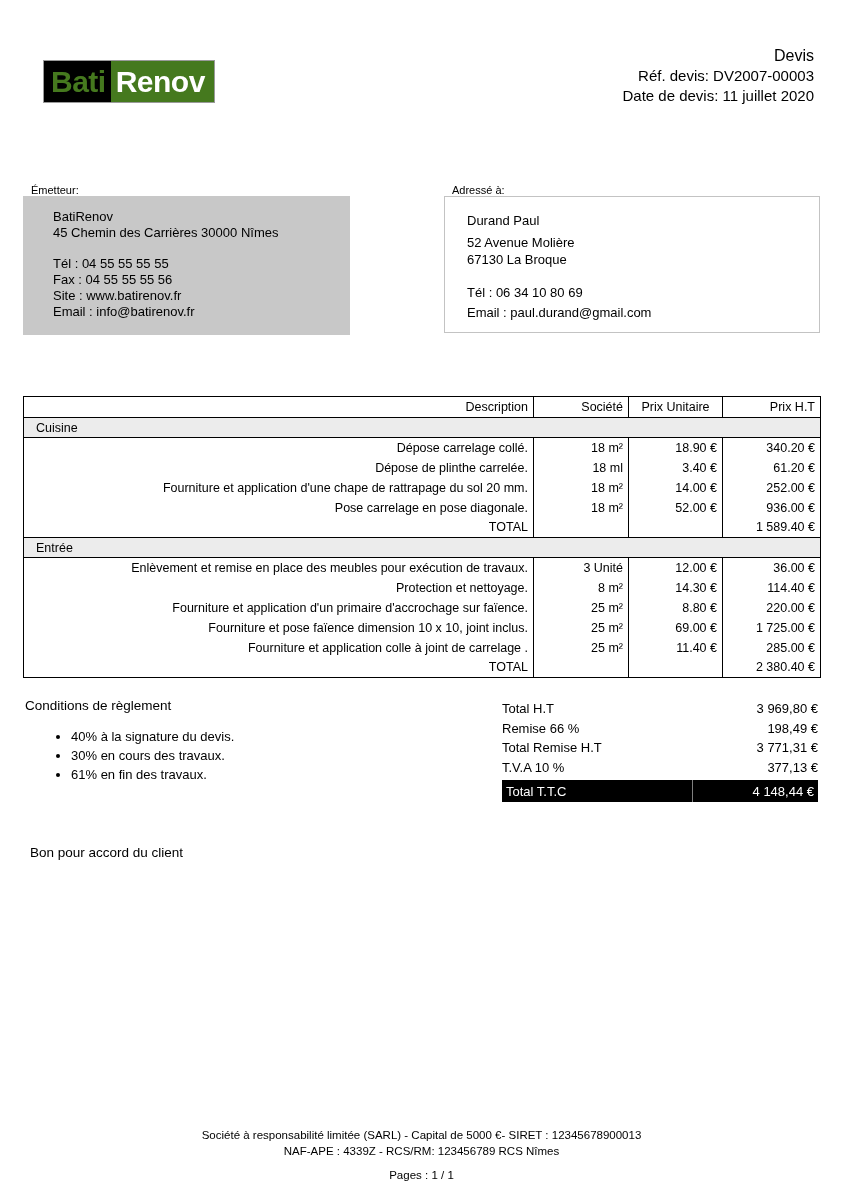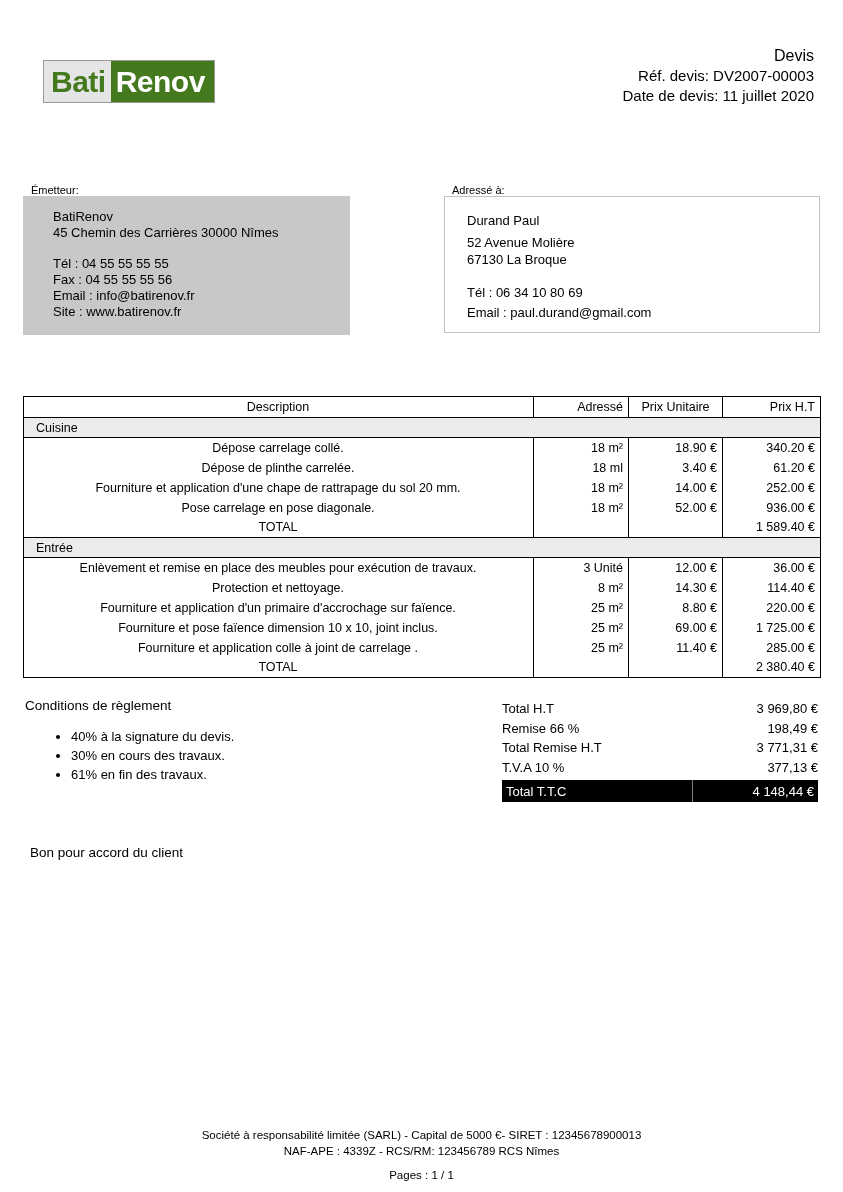"Bati" .logo .part1 { background: #e5e5e5 -> #000000 }
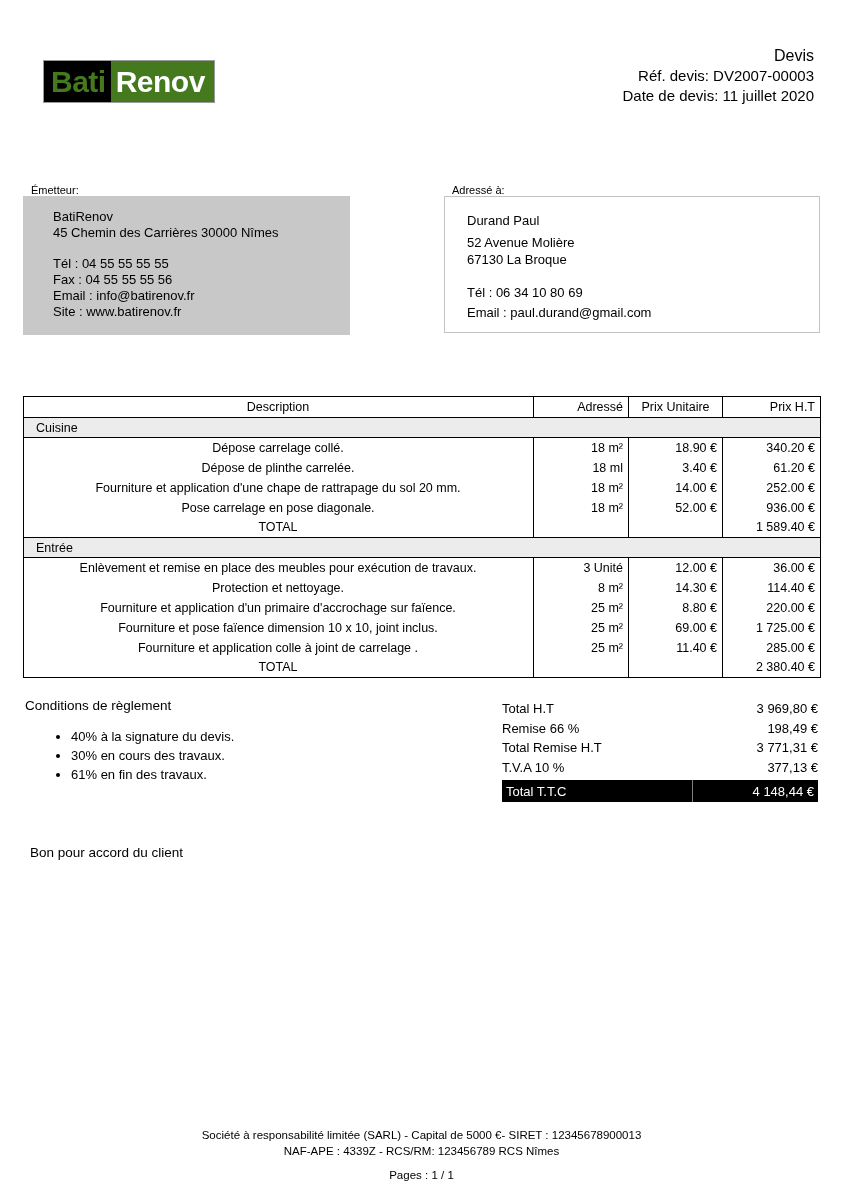"Email : info@batirenov.fr" div.party-line { order: before "Site : www.batirenov.fr" -> after "Site : www.batirenov.fr" }
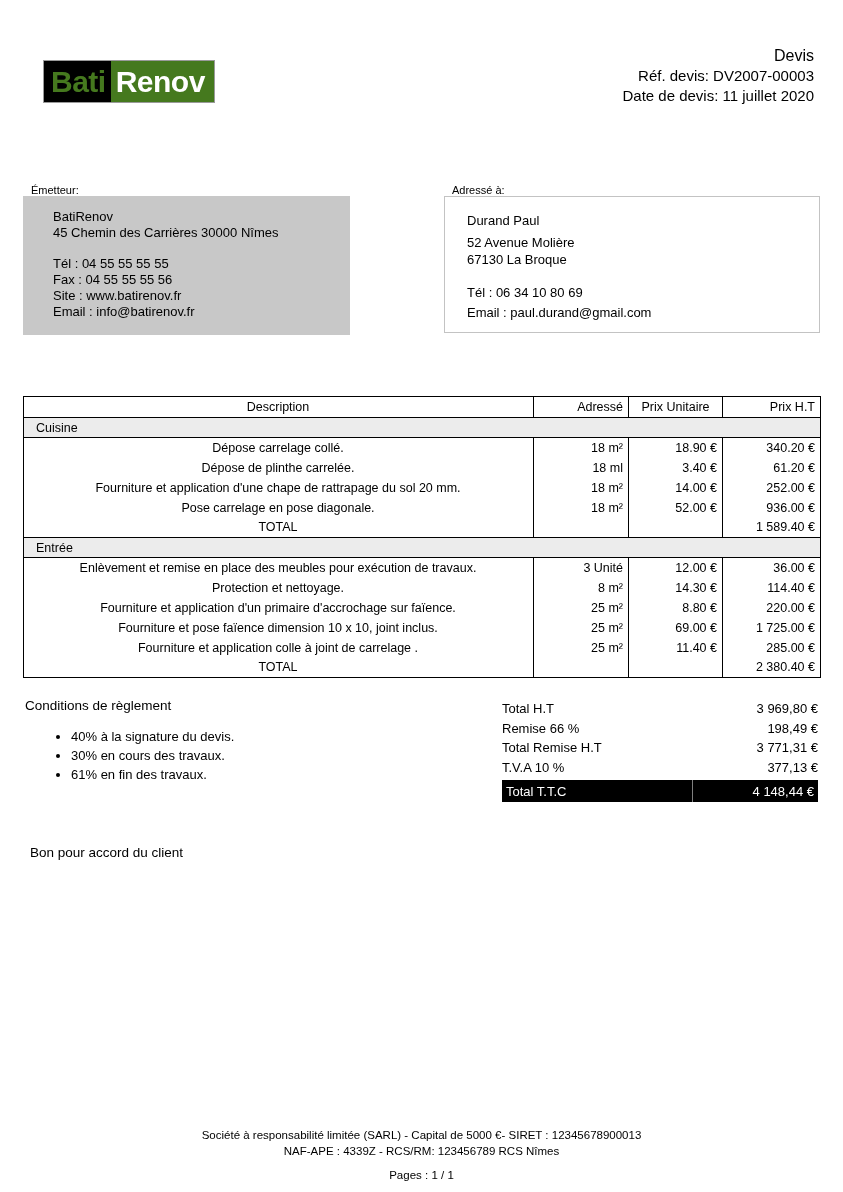"Description" .c-desc { text-align: center -> right }
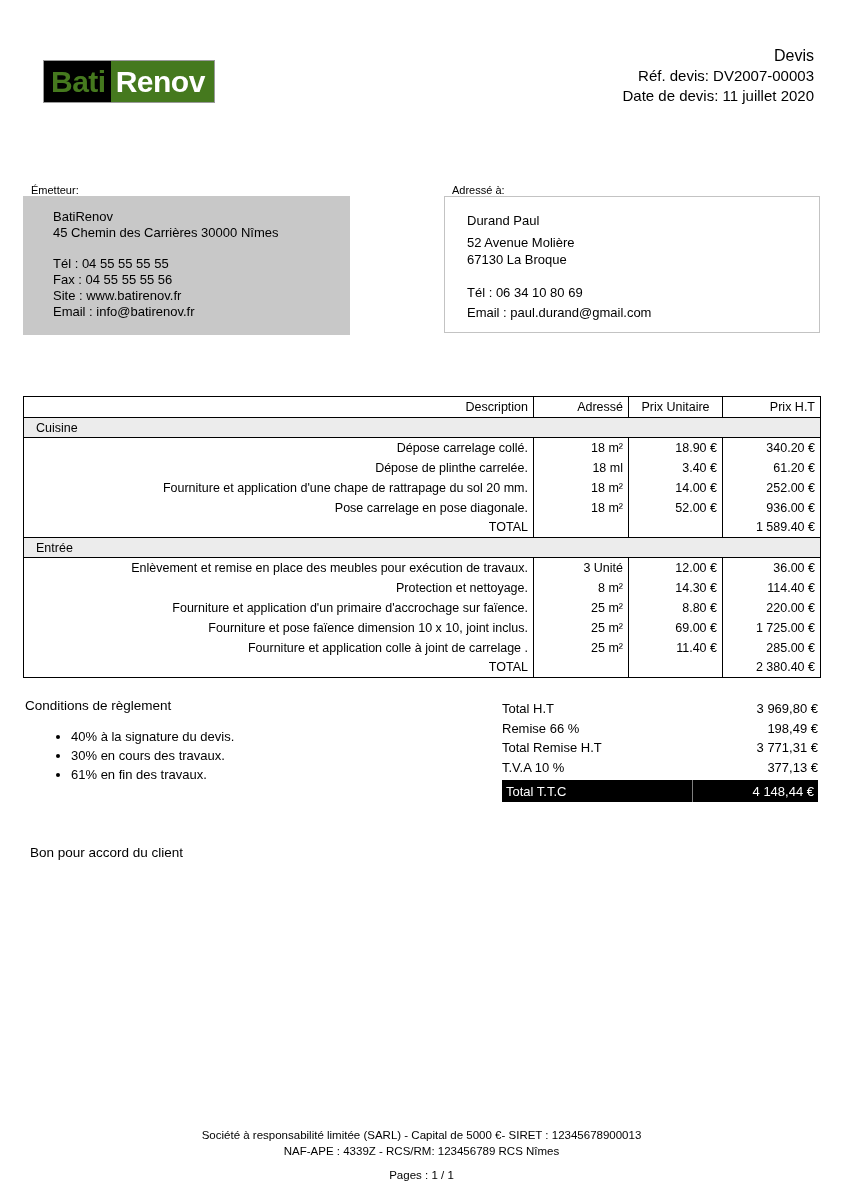"Adressé" th.c-num { text: Adressé -> Société }
